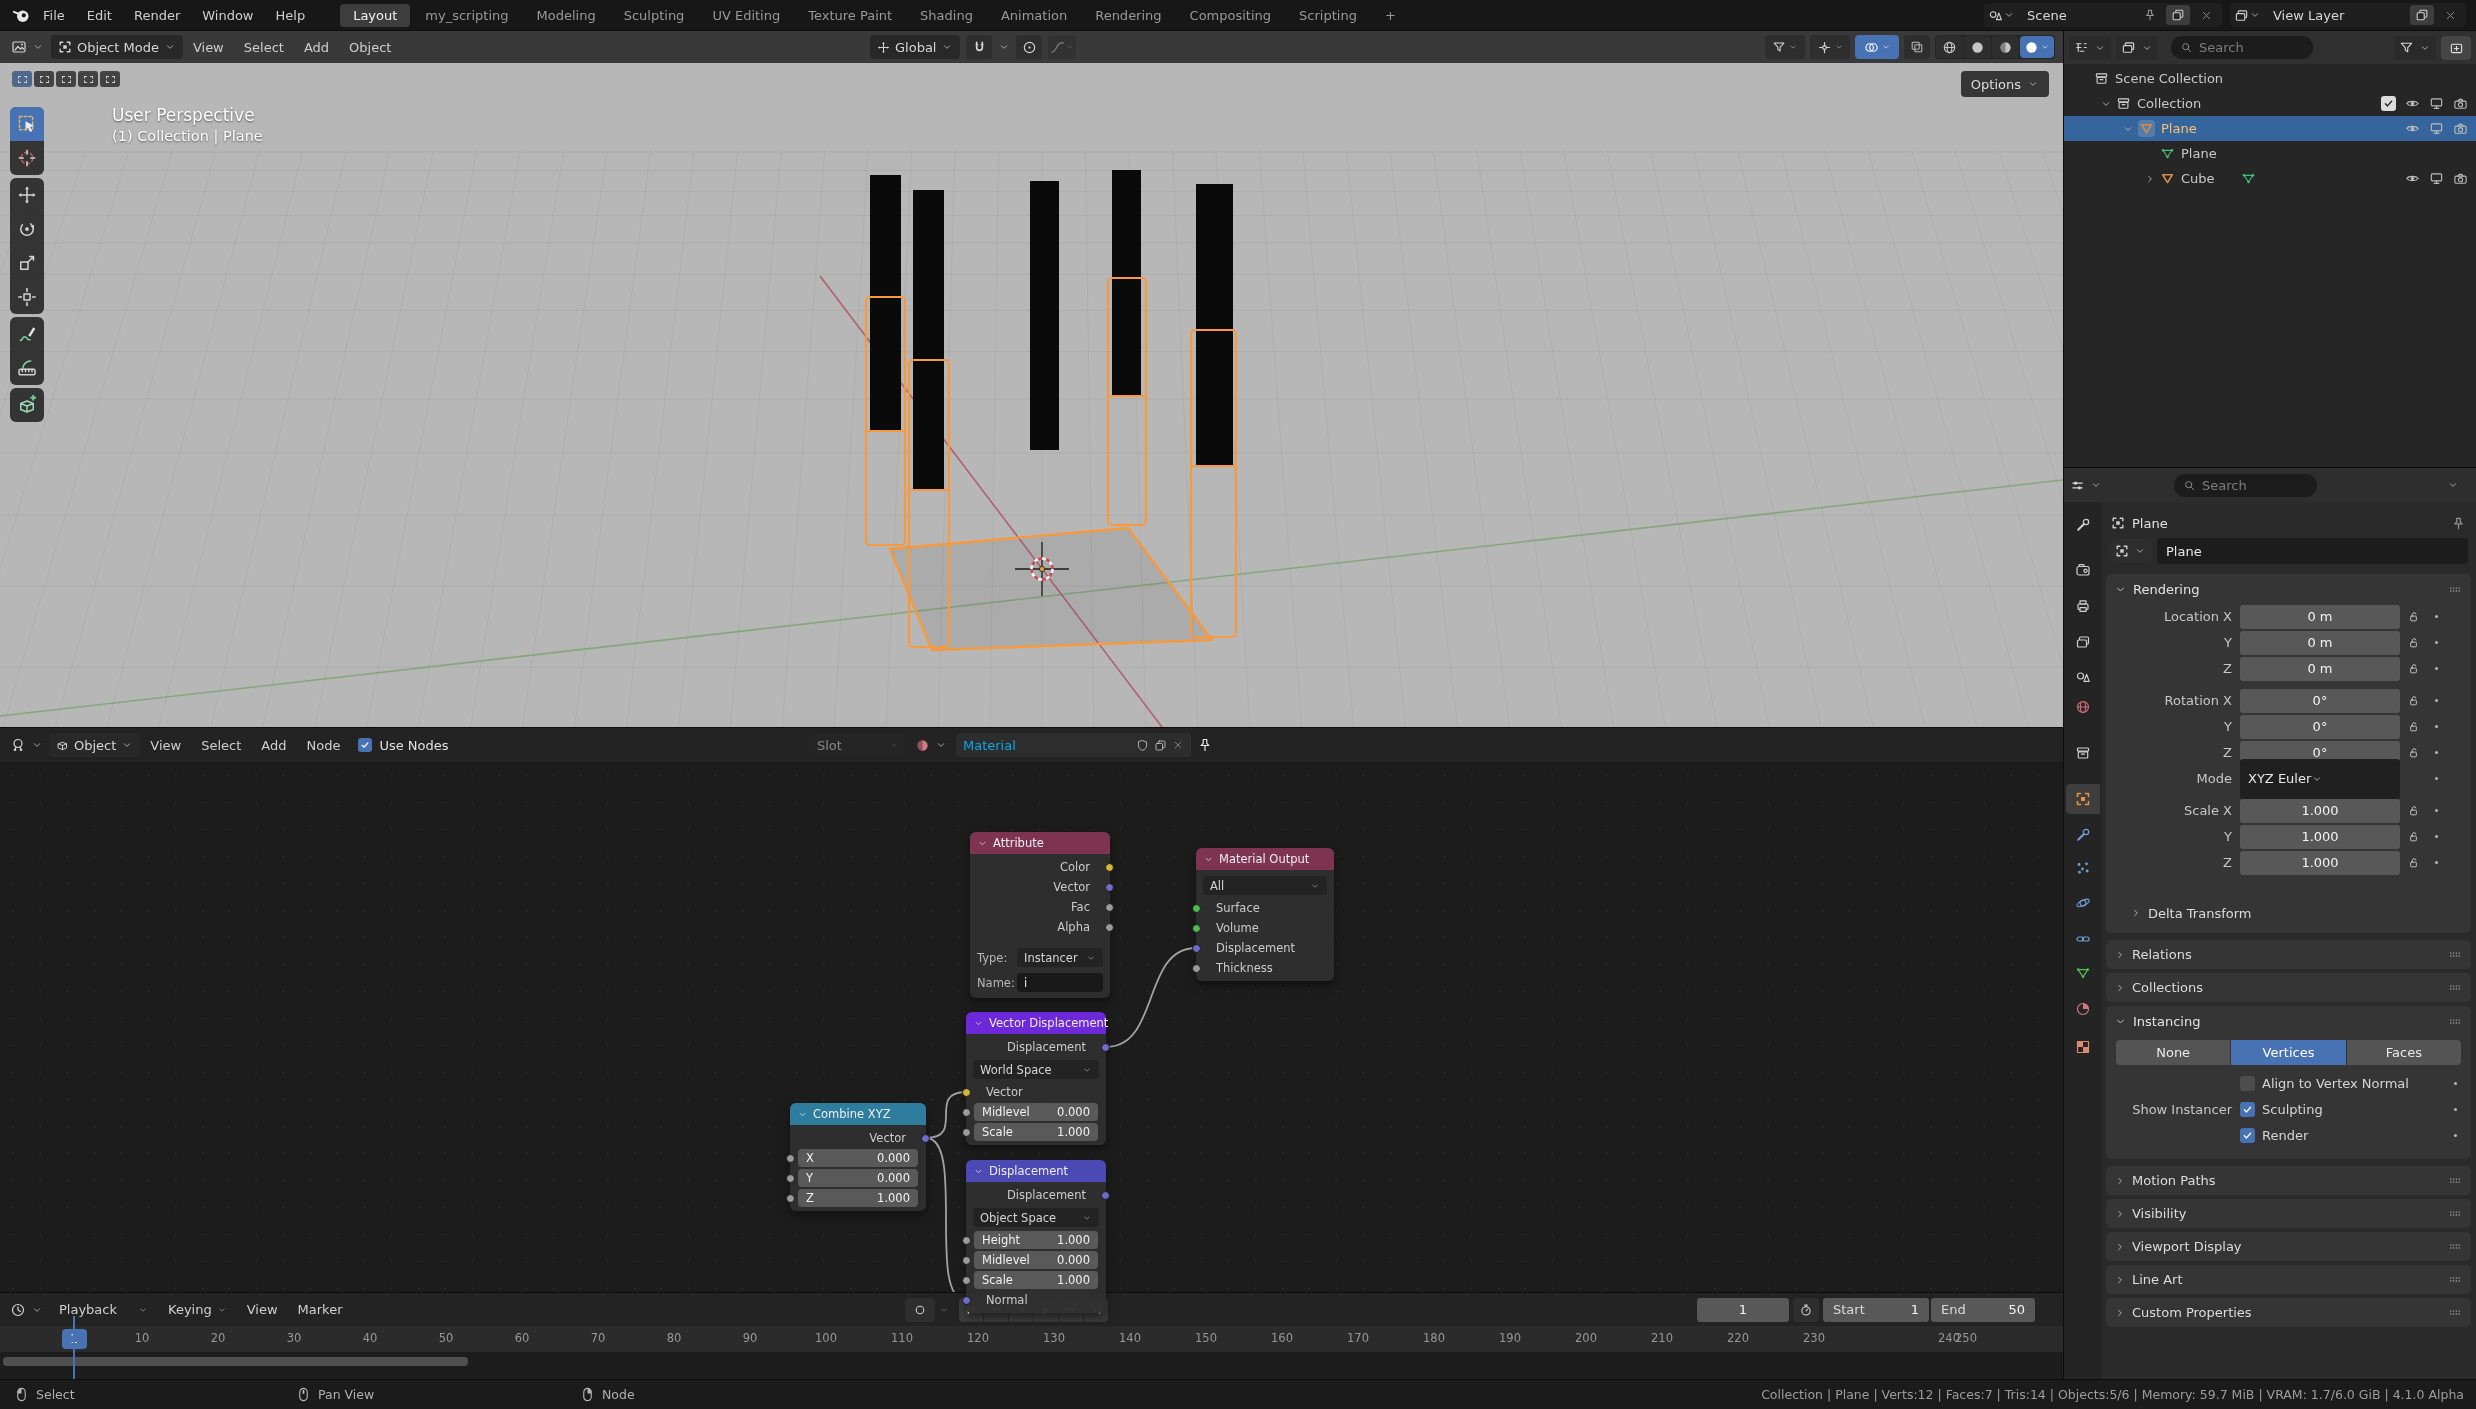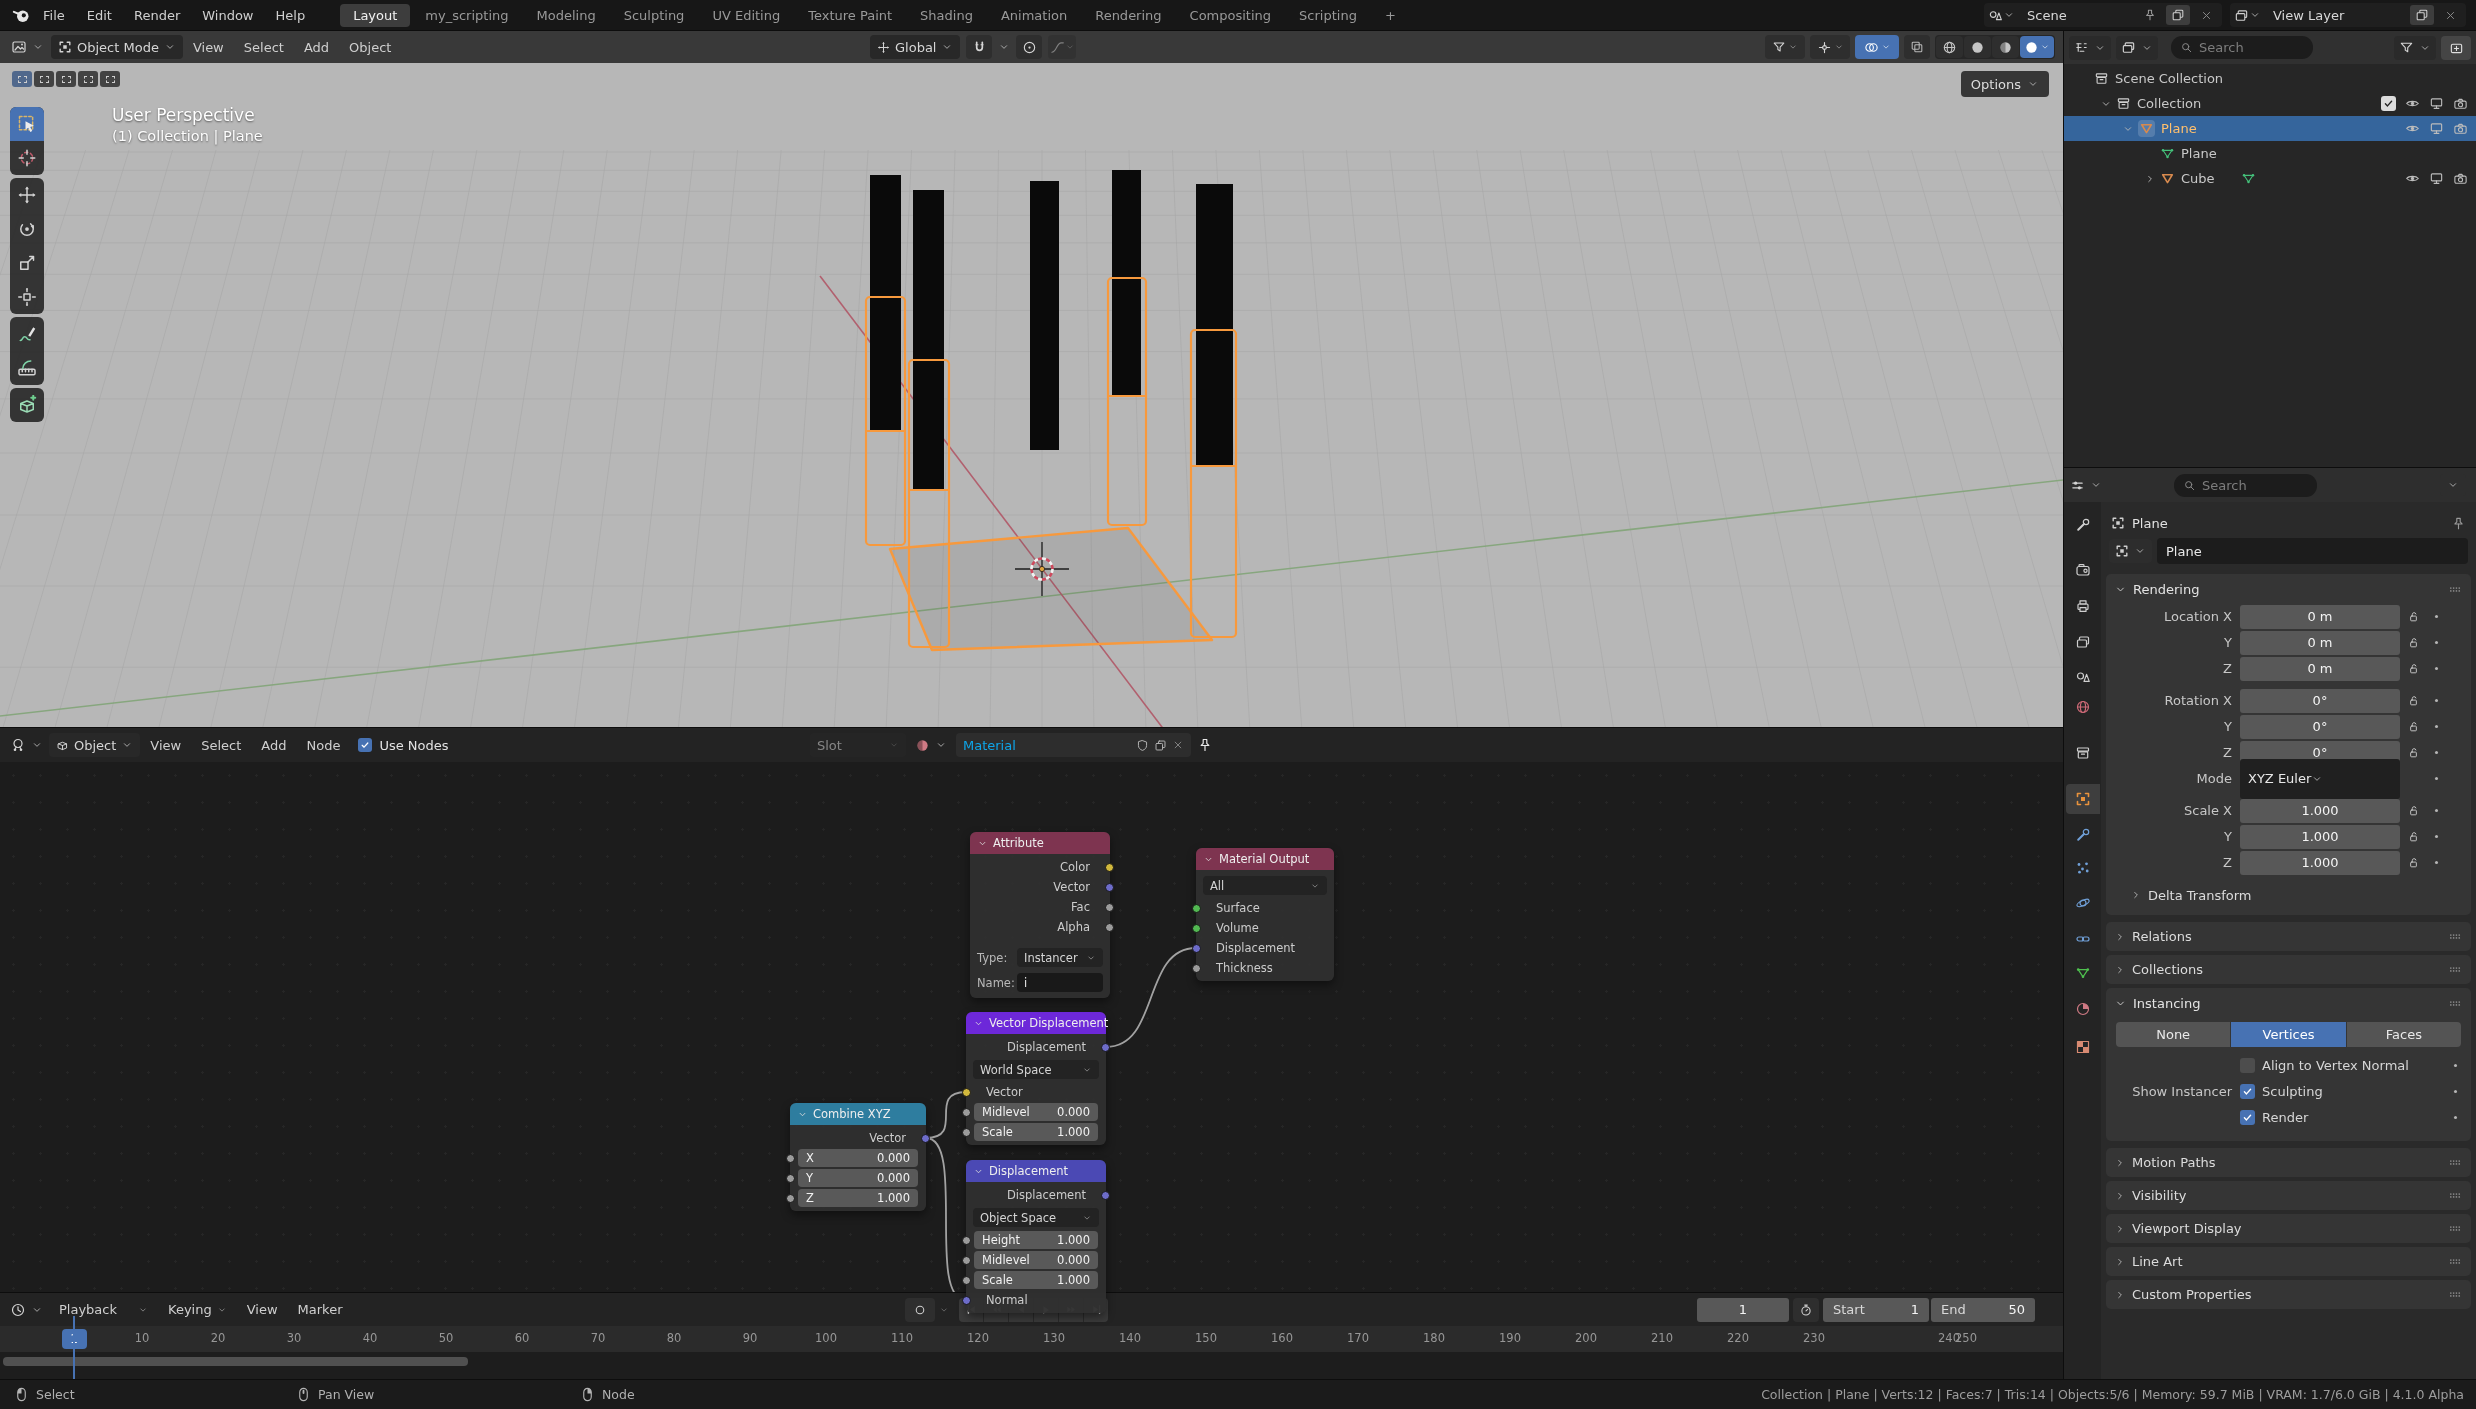"Delta Transform" div { margin-top: 6px -> 24px }
